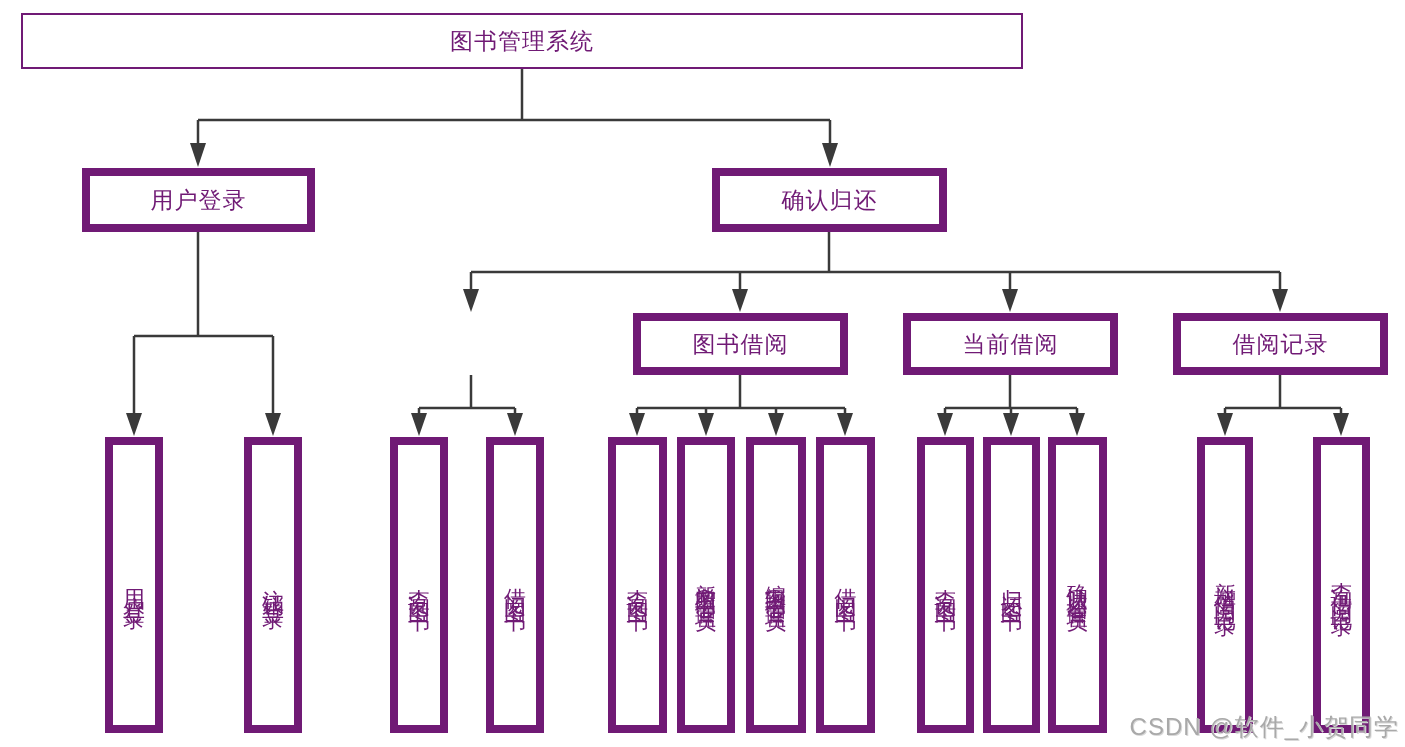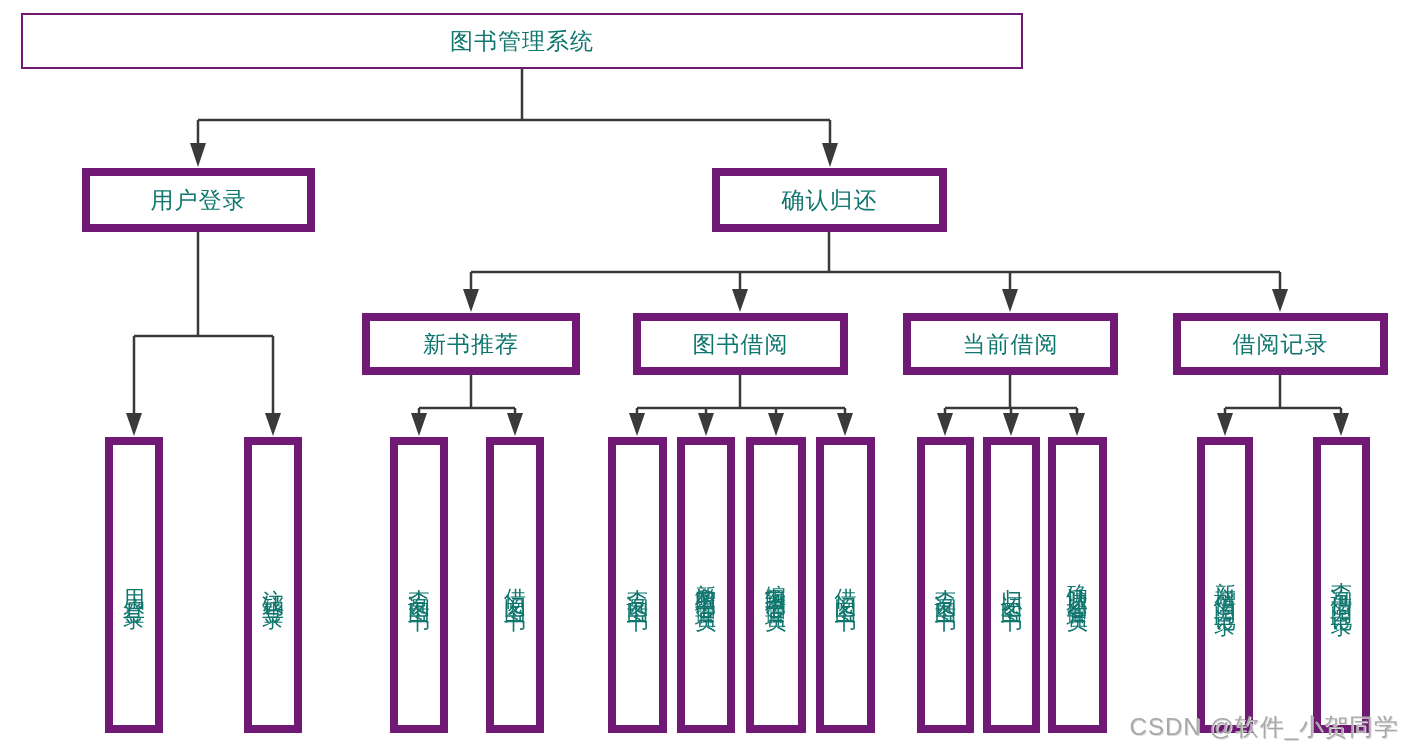"图书管理系统" .node { color: #0f766e -> #701a75 }
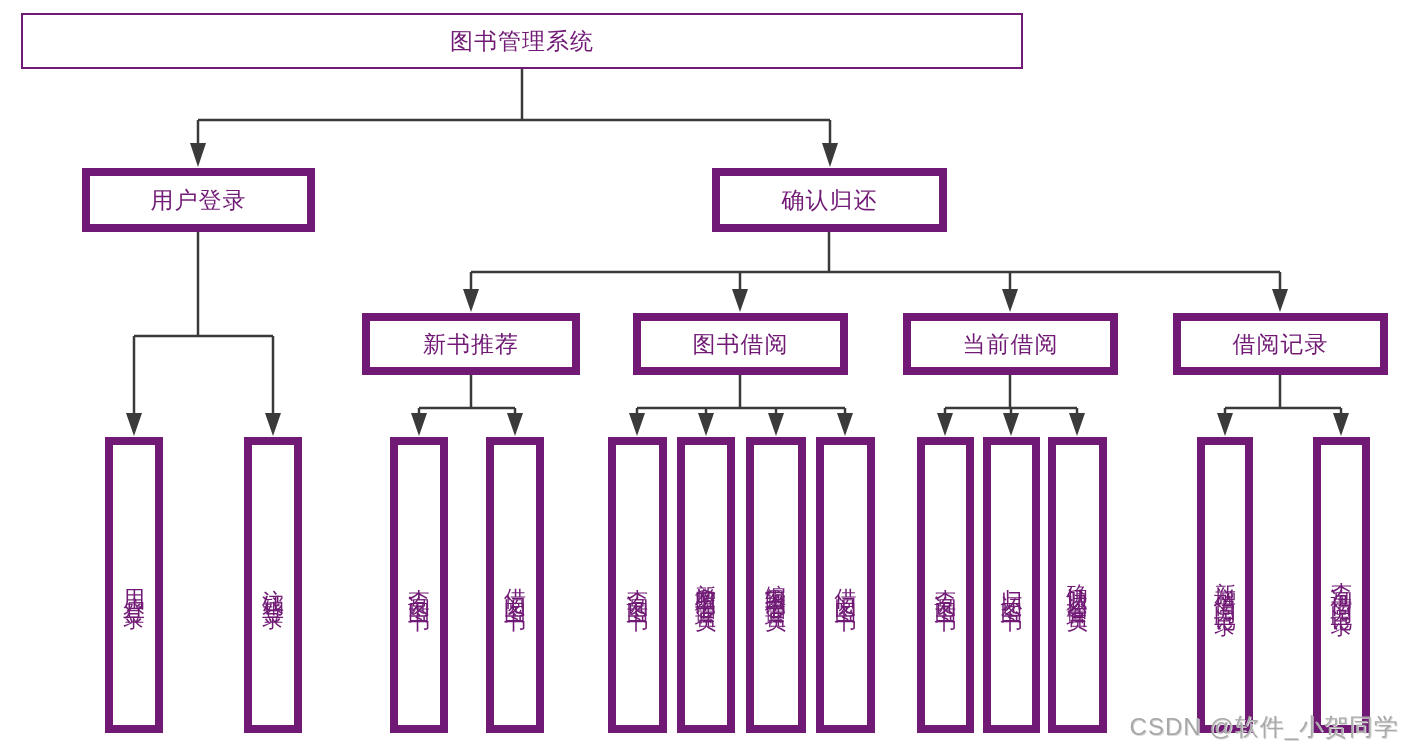"新书推荐" div.node { html: <div>新书推荐</div> -> none }
